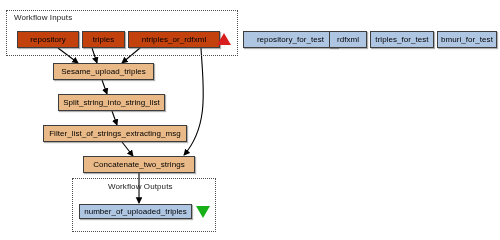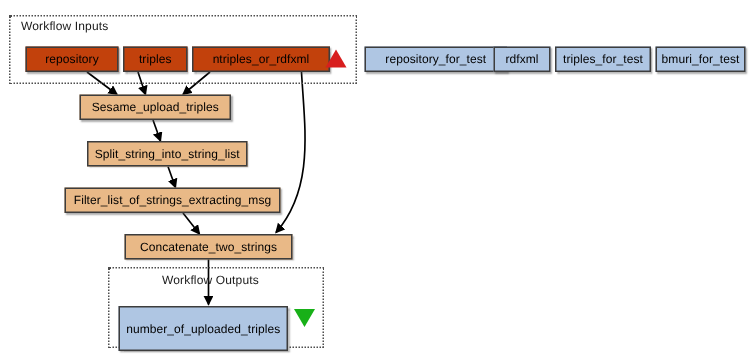"number_of_uploaded_triples" div.node { height: 30px -> 15px }
